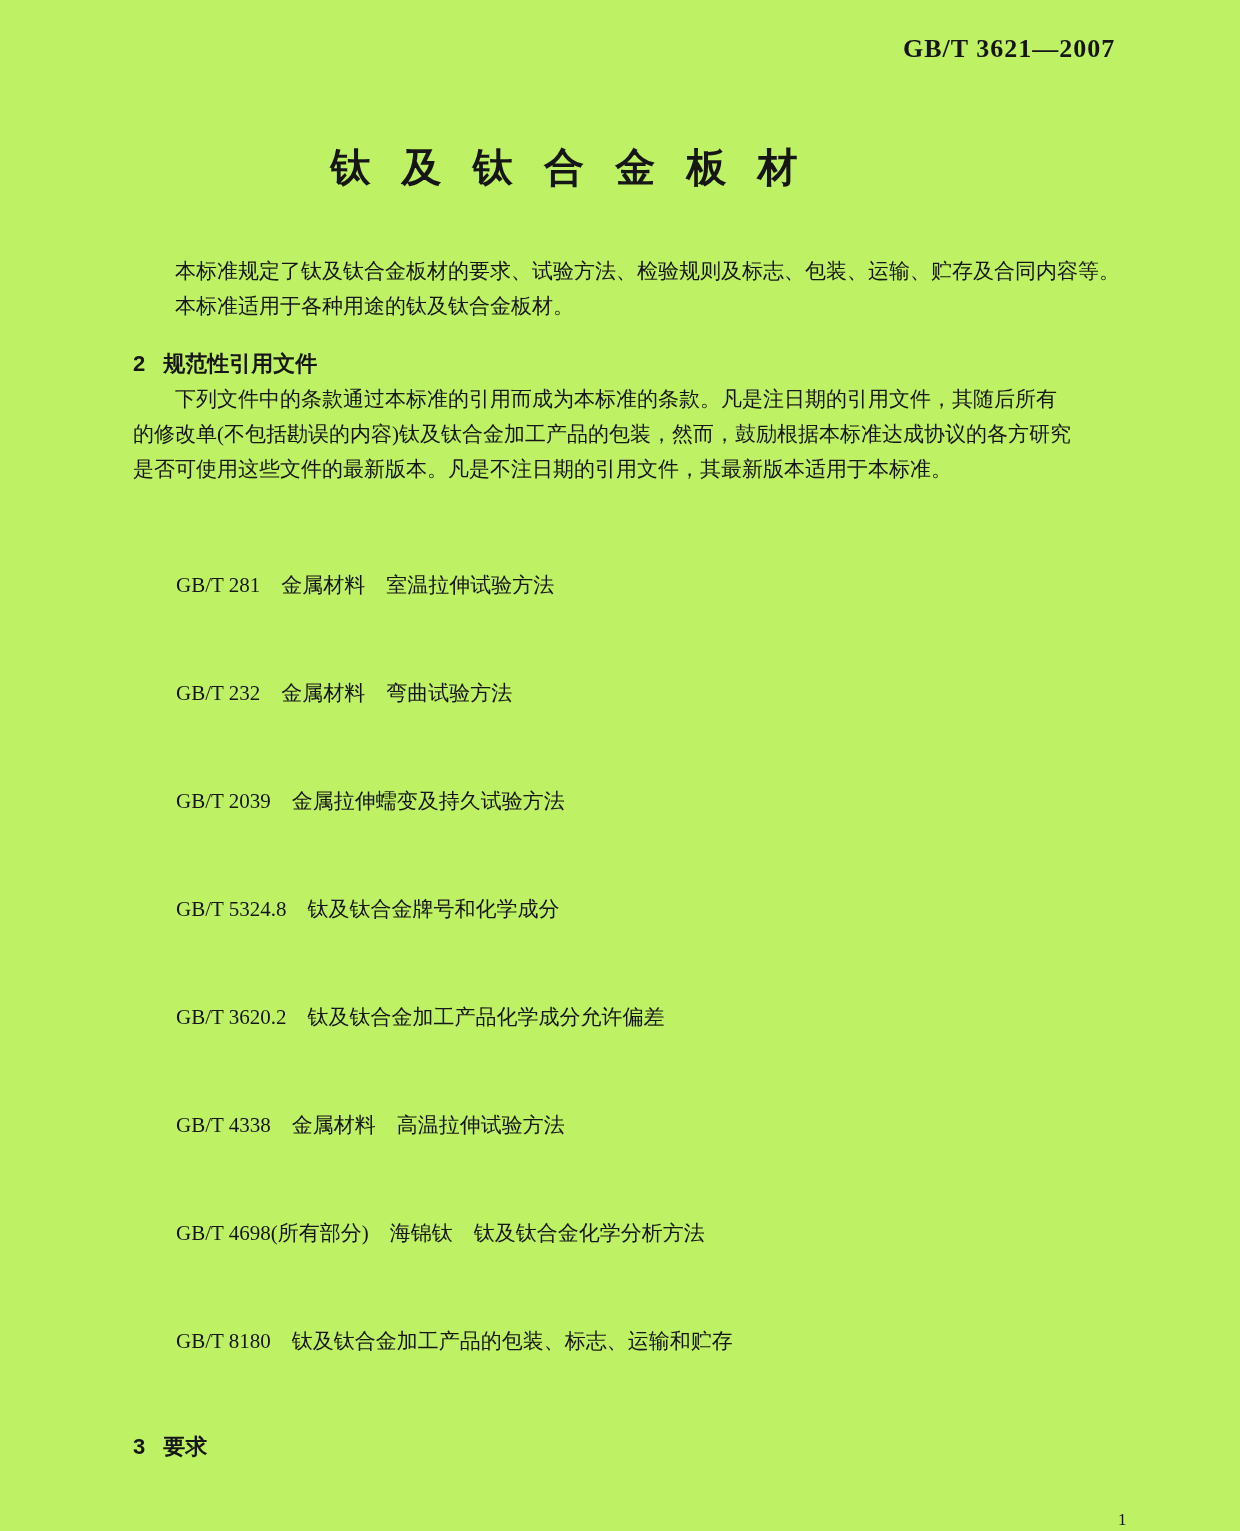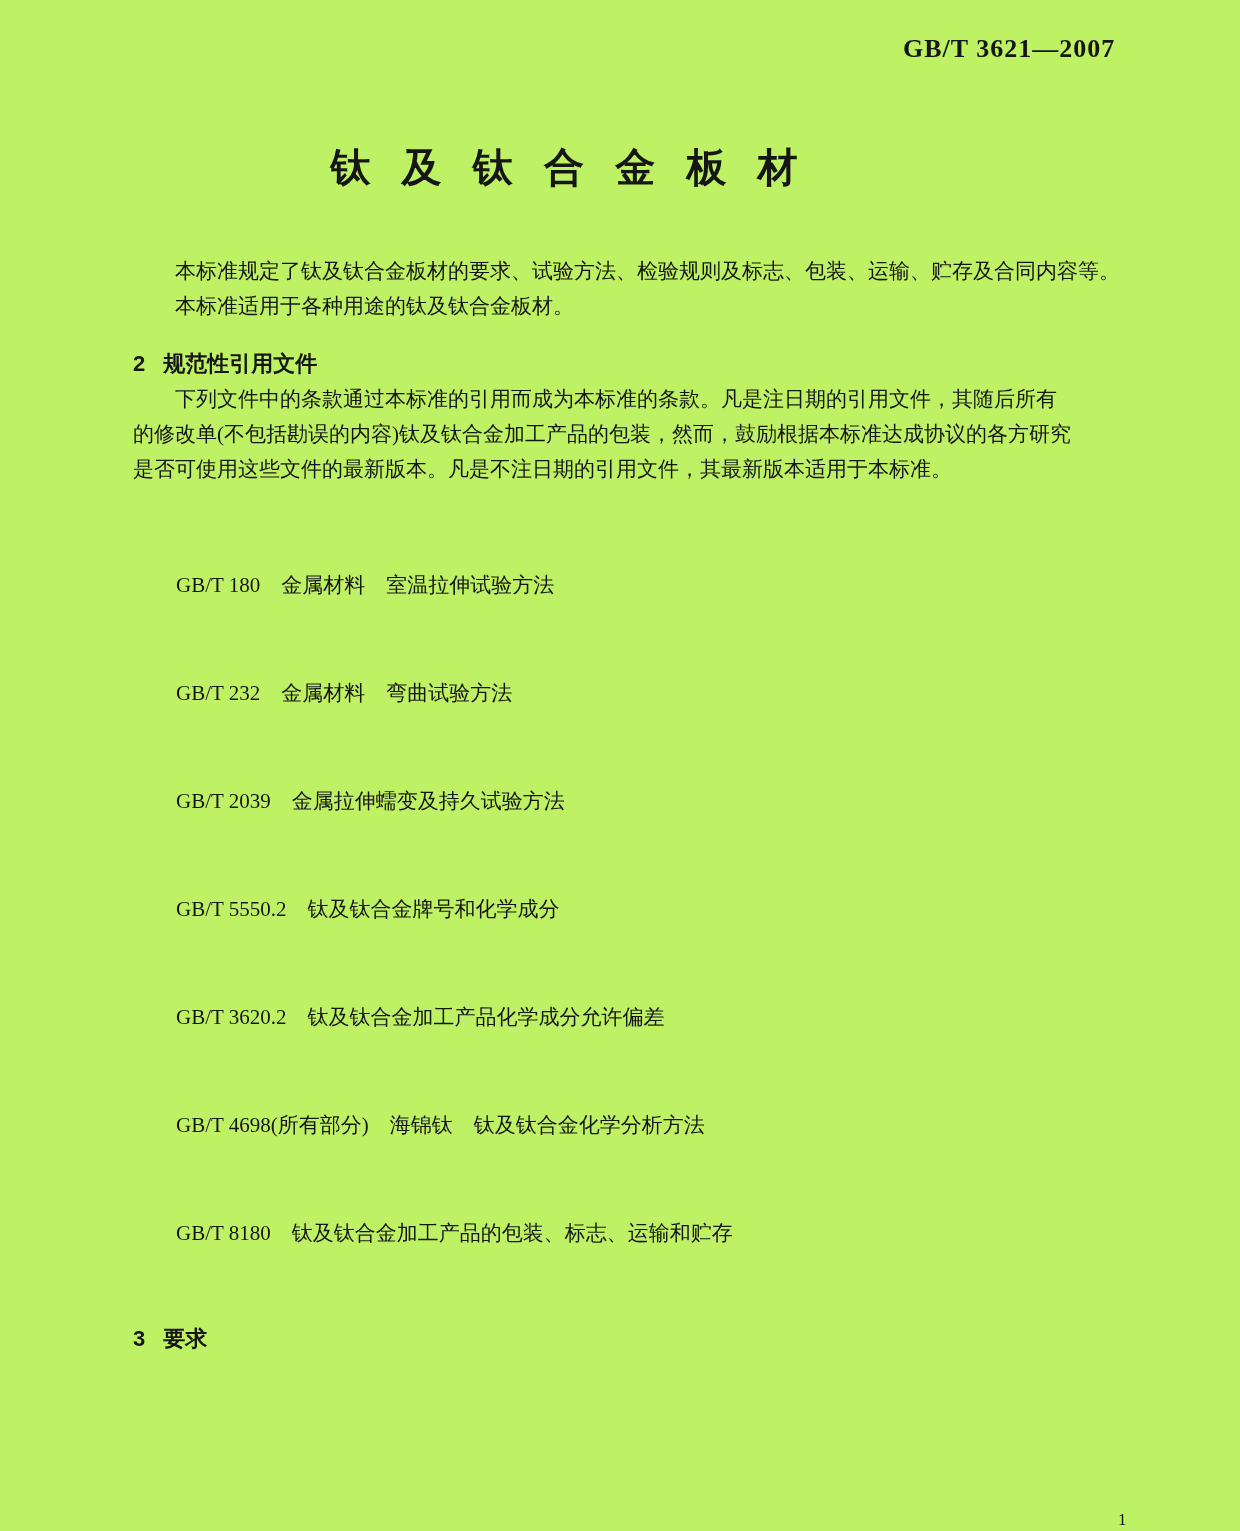"GB/T 180 金属材料 室温拉伸试验方法" div { text: 180 -> 281 }
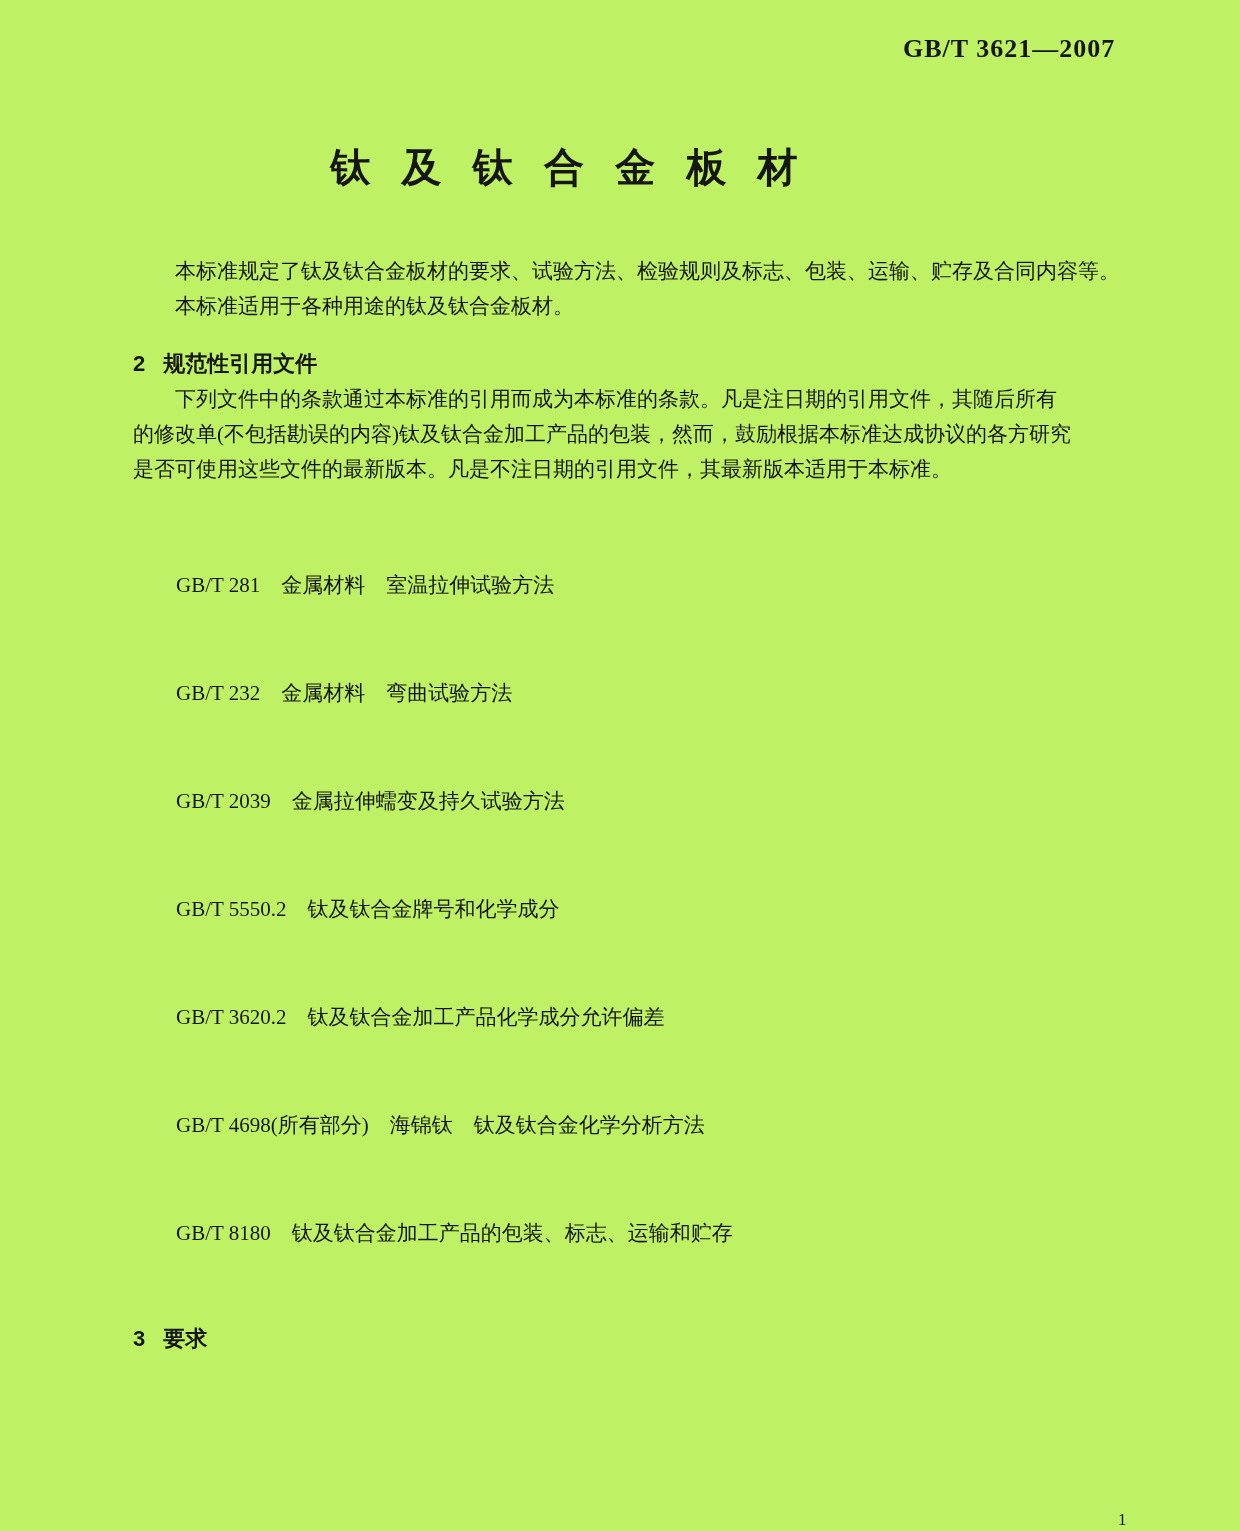"GB/T 5550.2 钛及钛合金牌号和化学成分" div { text: 5550.2 -> 5324.8 }
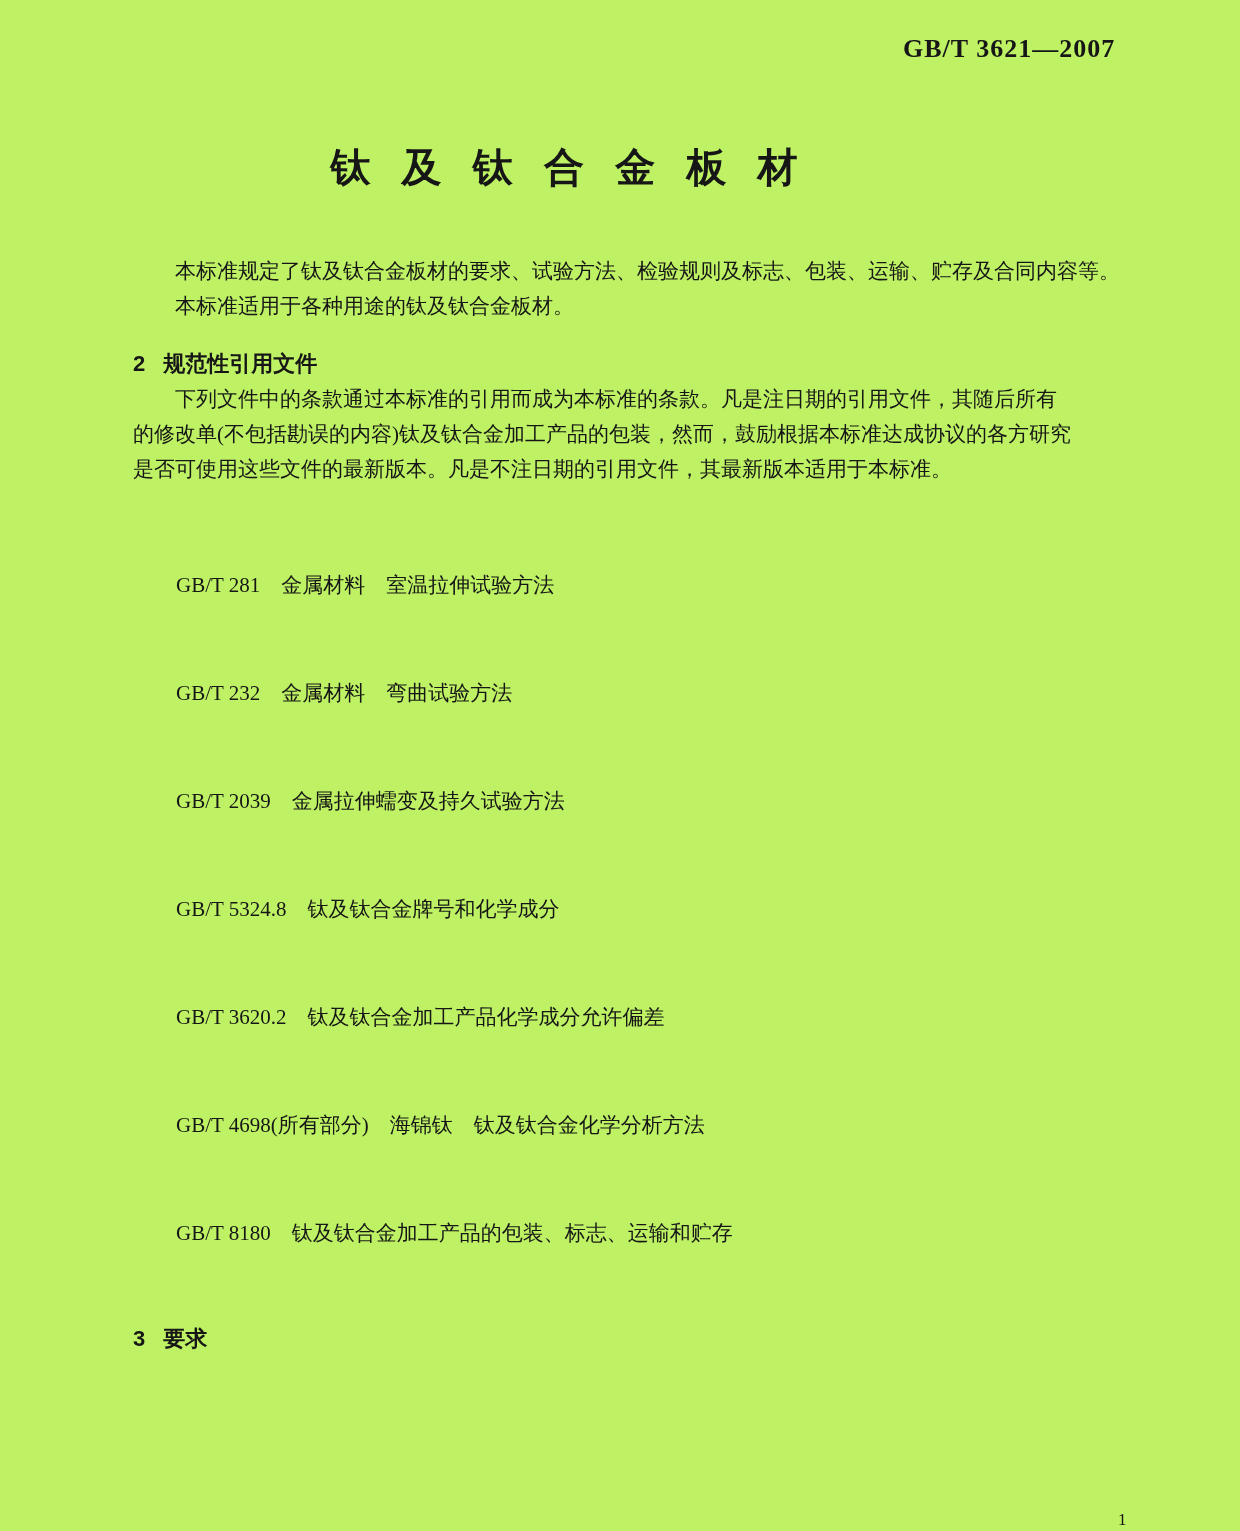"GB/T 4338 金属材料 高温拉伸试验方法" div { html: none -> <div>GB/T 4338 金属材料 高温拉伸试验方法</div> }
